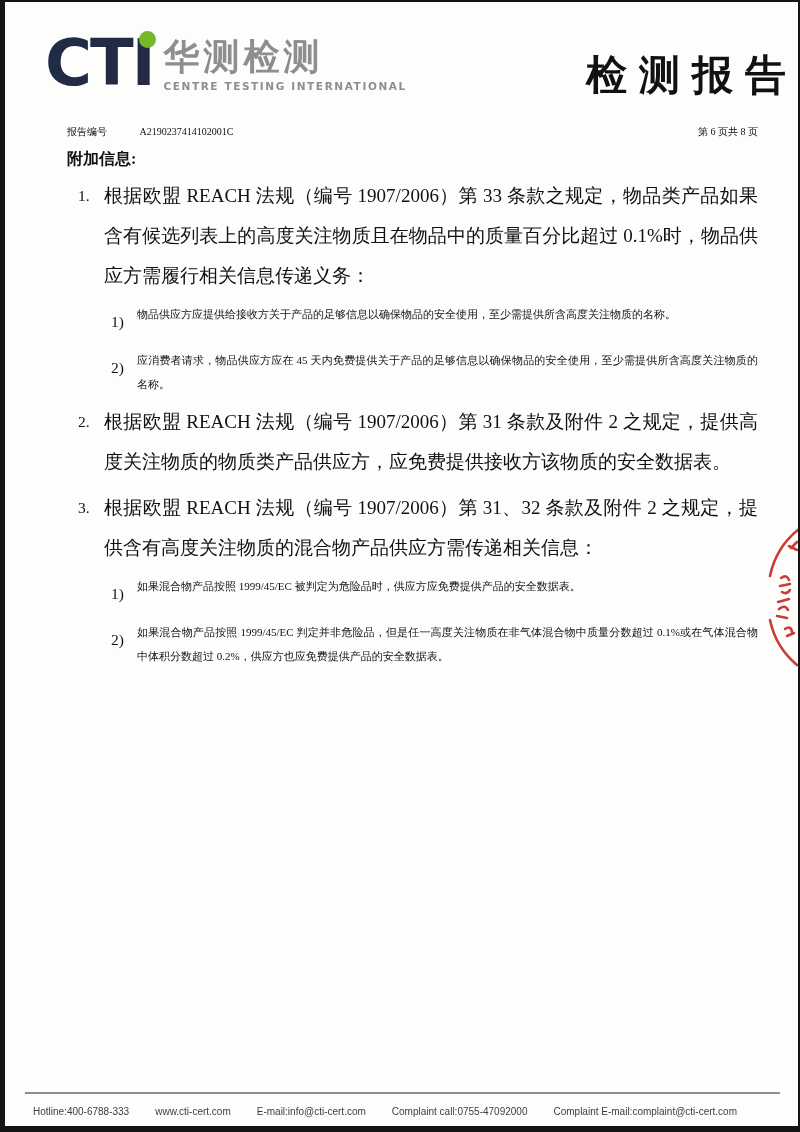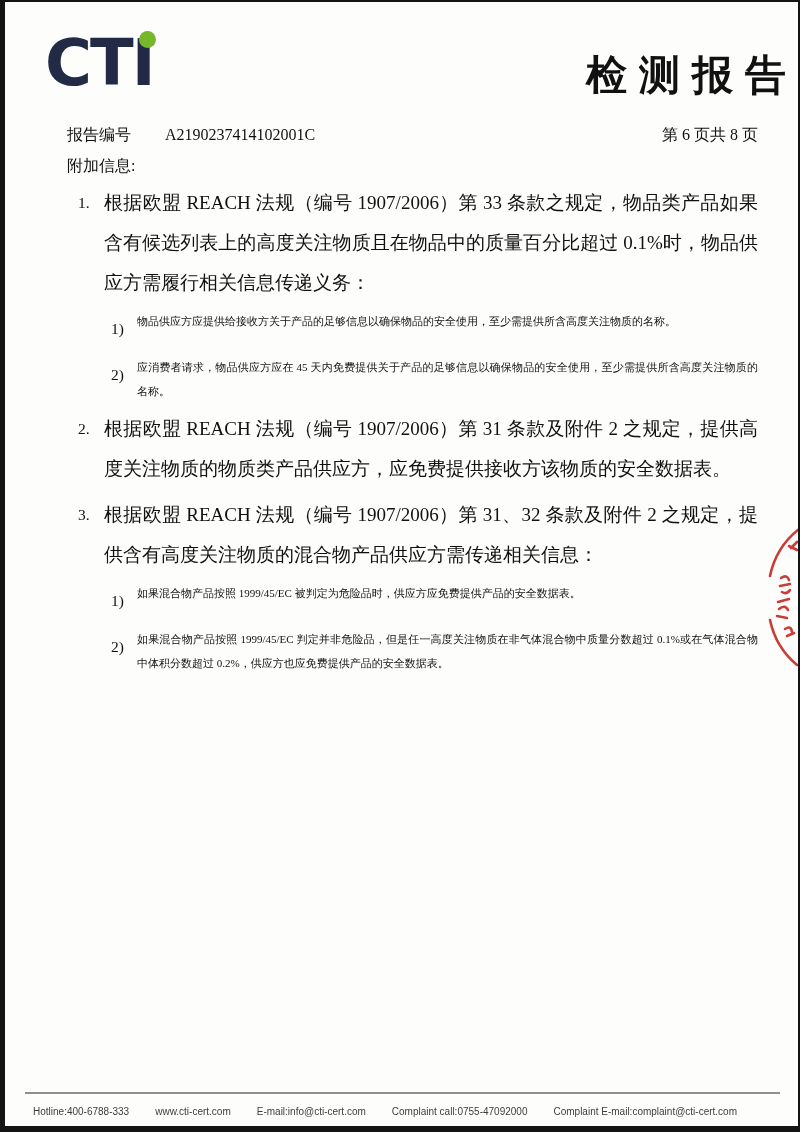"华测检测" div.logo-right { html: none -> <div> <div>华测检测</div> <div>CENTRE TESTING INTERNATIONAL</div> </div> }
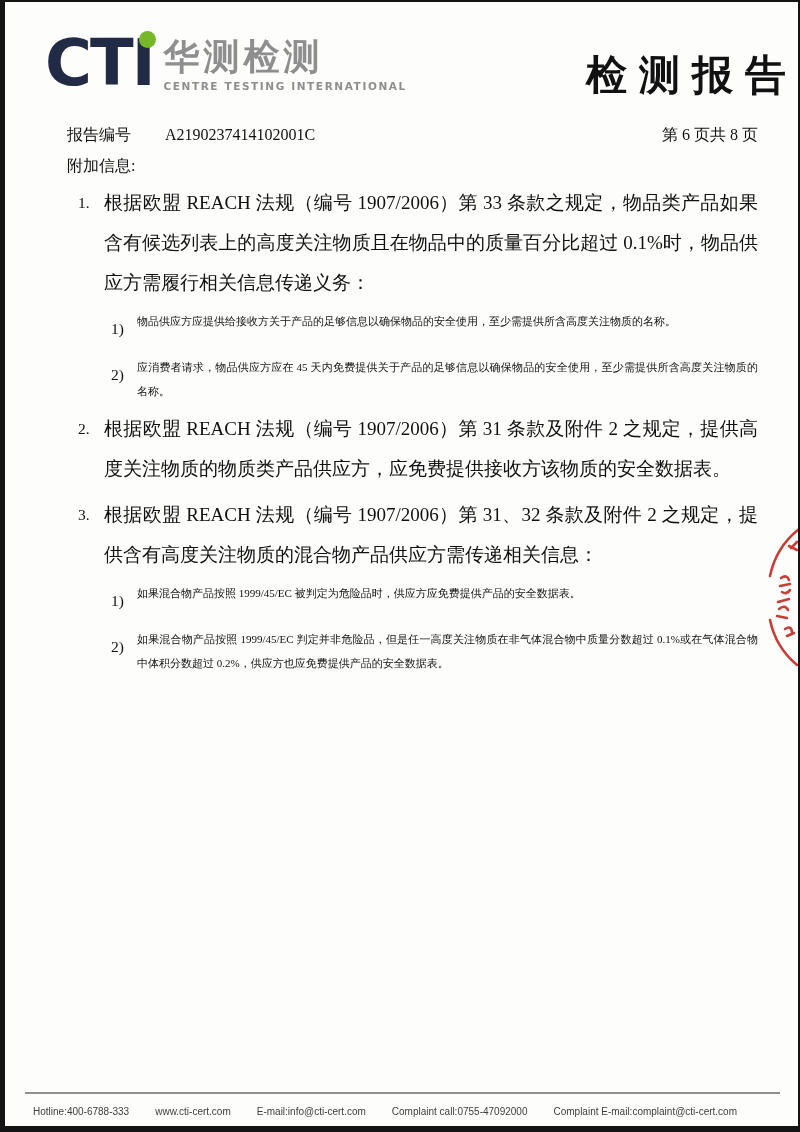"报告编号 A2190237414102001C" .meta-row { font-size: 16px -> 10px }
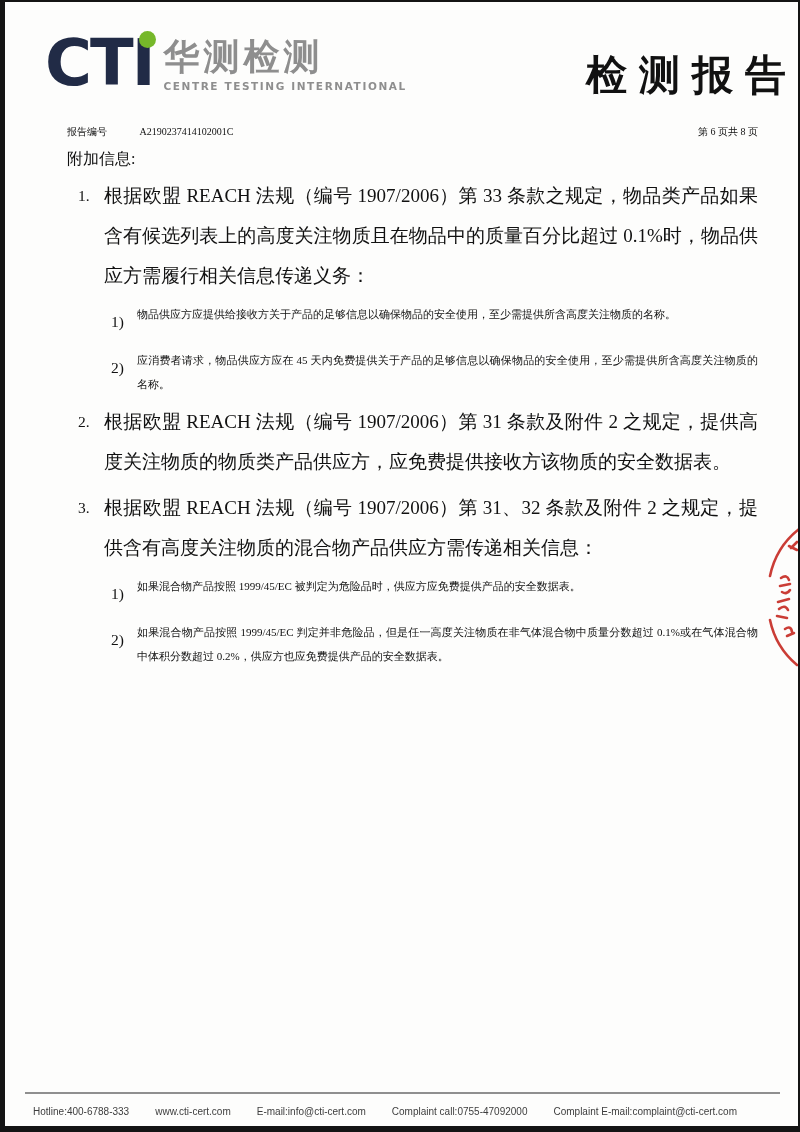"附加信息:" .section-heading { font-weight: normal -> bold }
